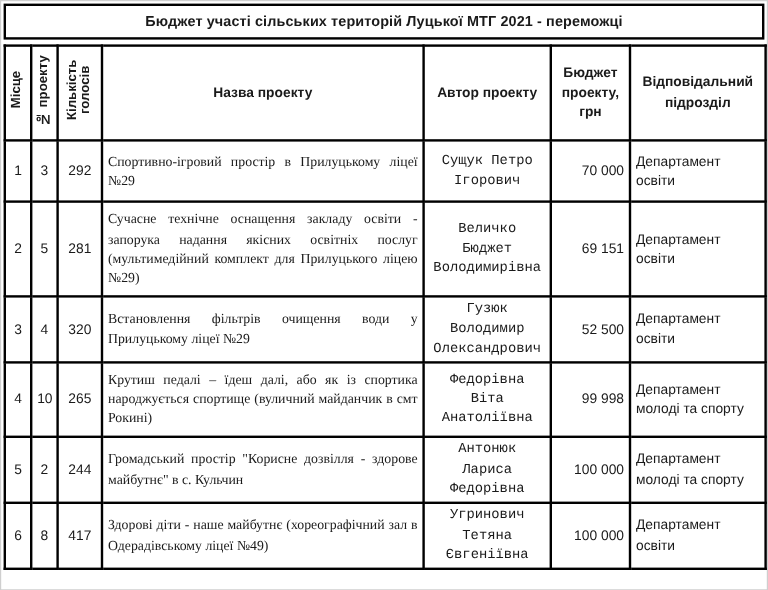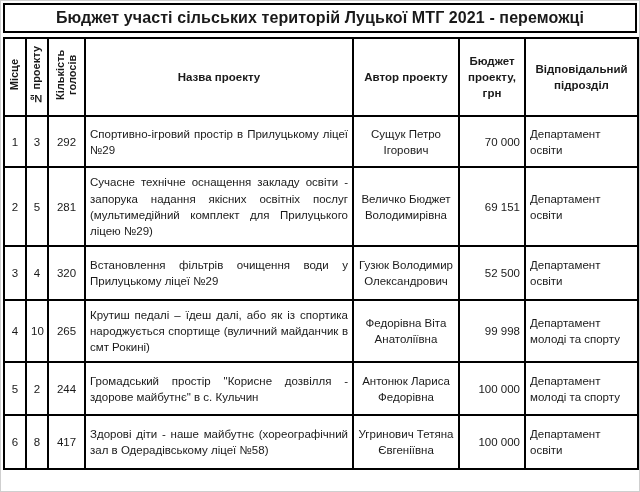"Бюджет участі сільських територій" .title-box h1 { font-size: 16px -> 12px }
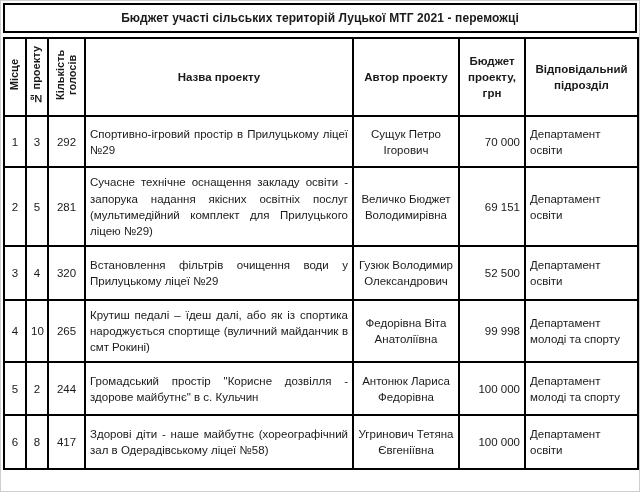"Спортивно-ігровий простір в Прилуцькому" td.c-name { font-family: none -> Liberation Serif, serif }
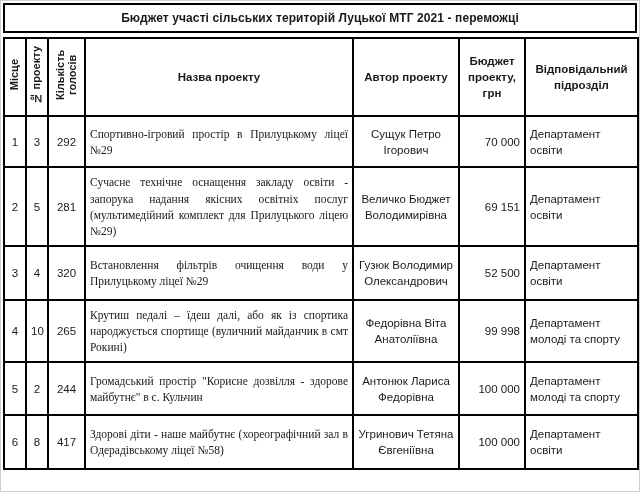"Сущук Петро Ігорович" td.c-author { font-family: none -> Liberation Mono, monospace }
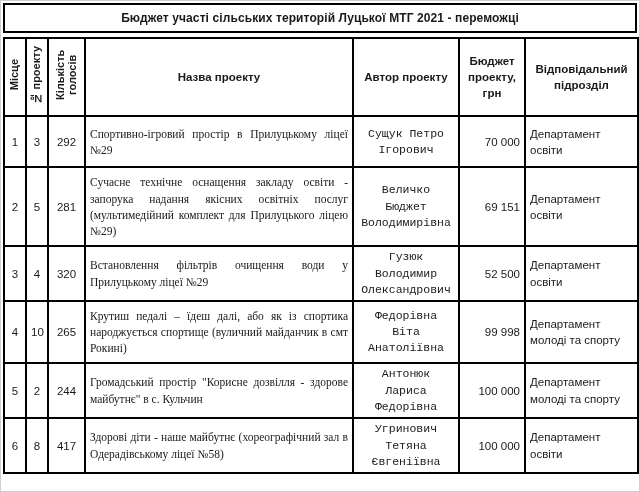"Здорові діти - наше майбутнє" td.c-name { text: 58 -> 49 }
